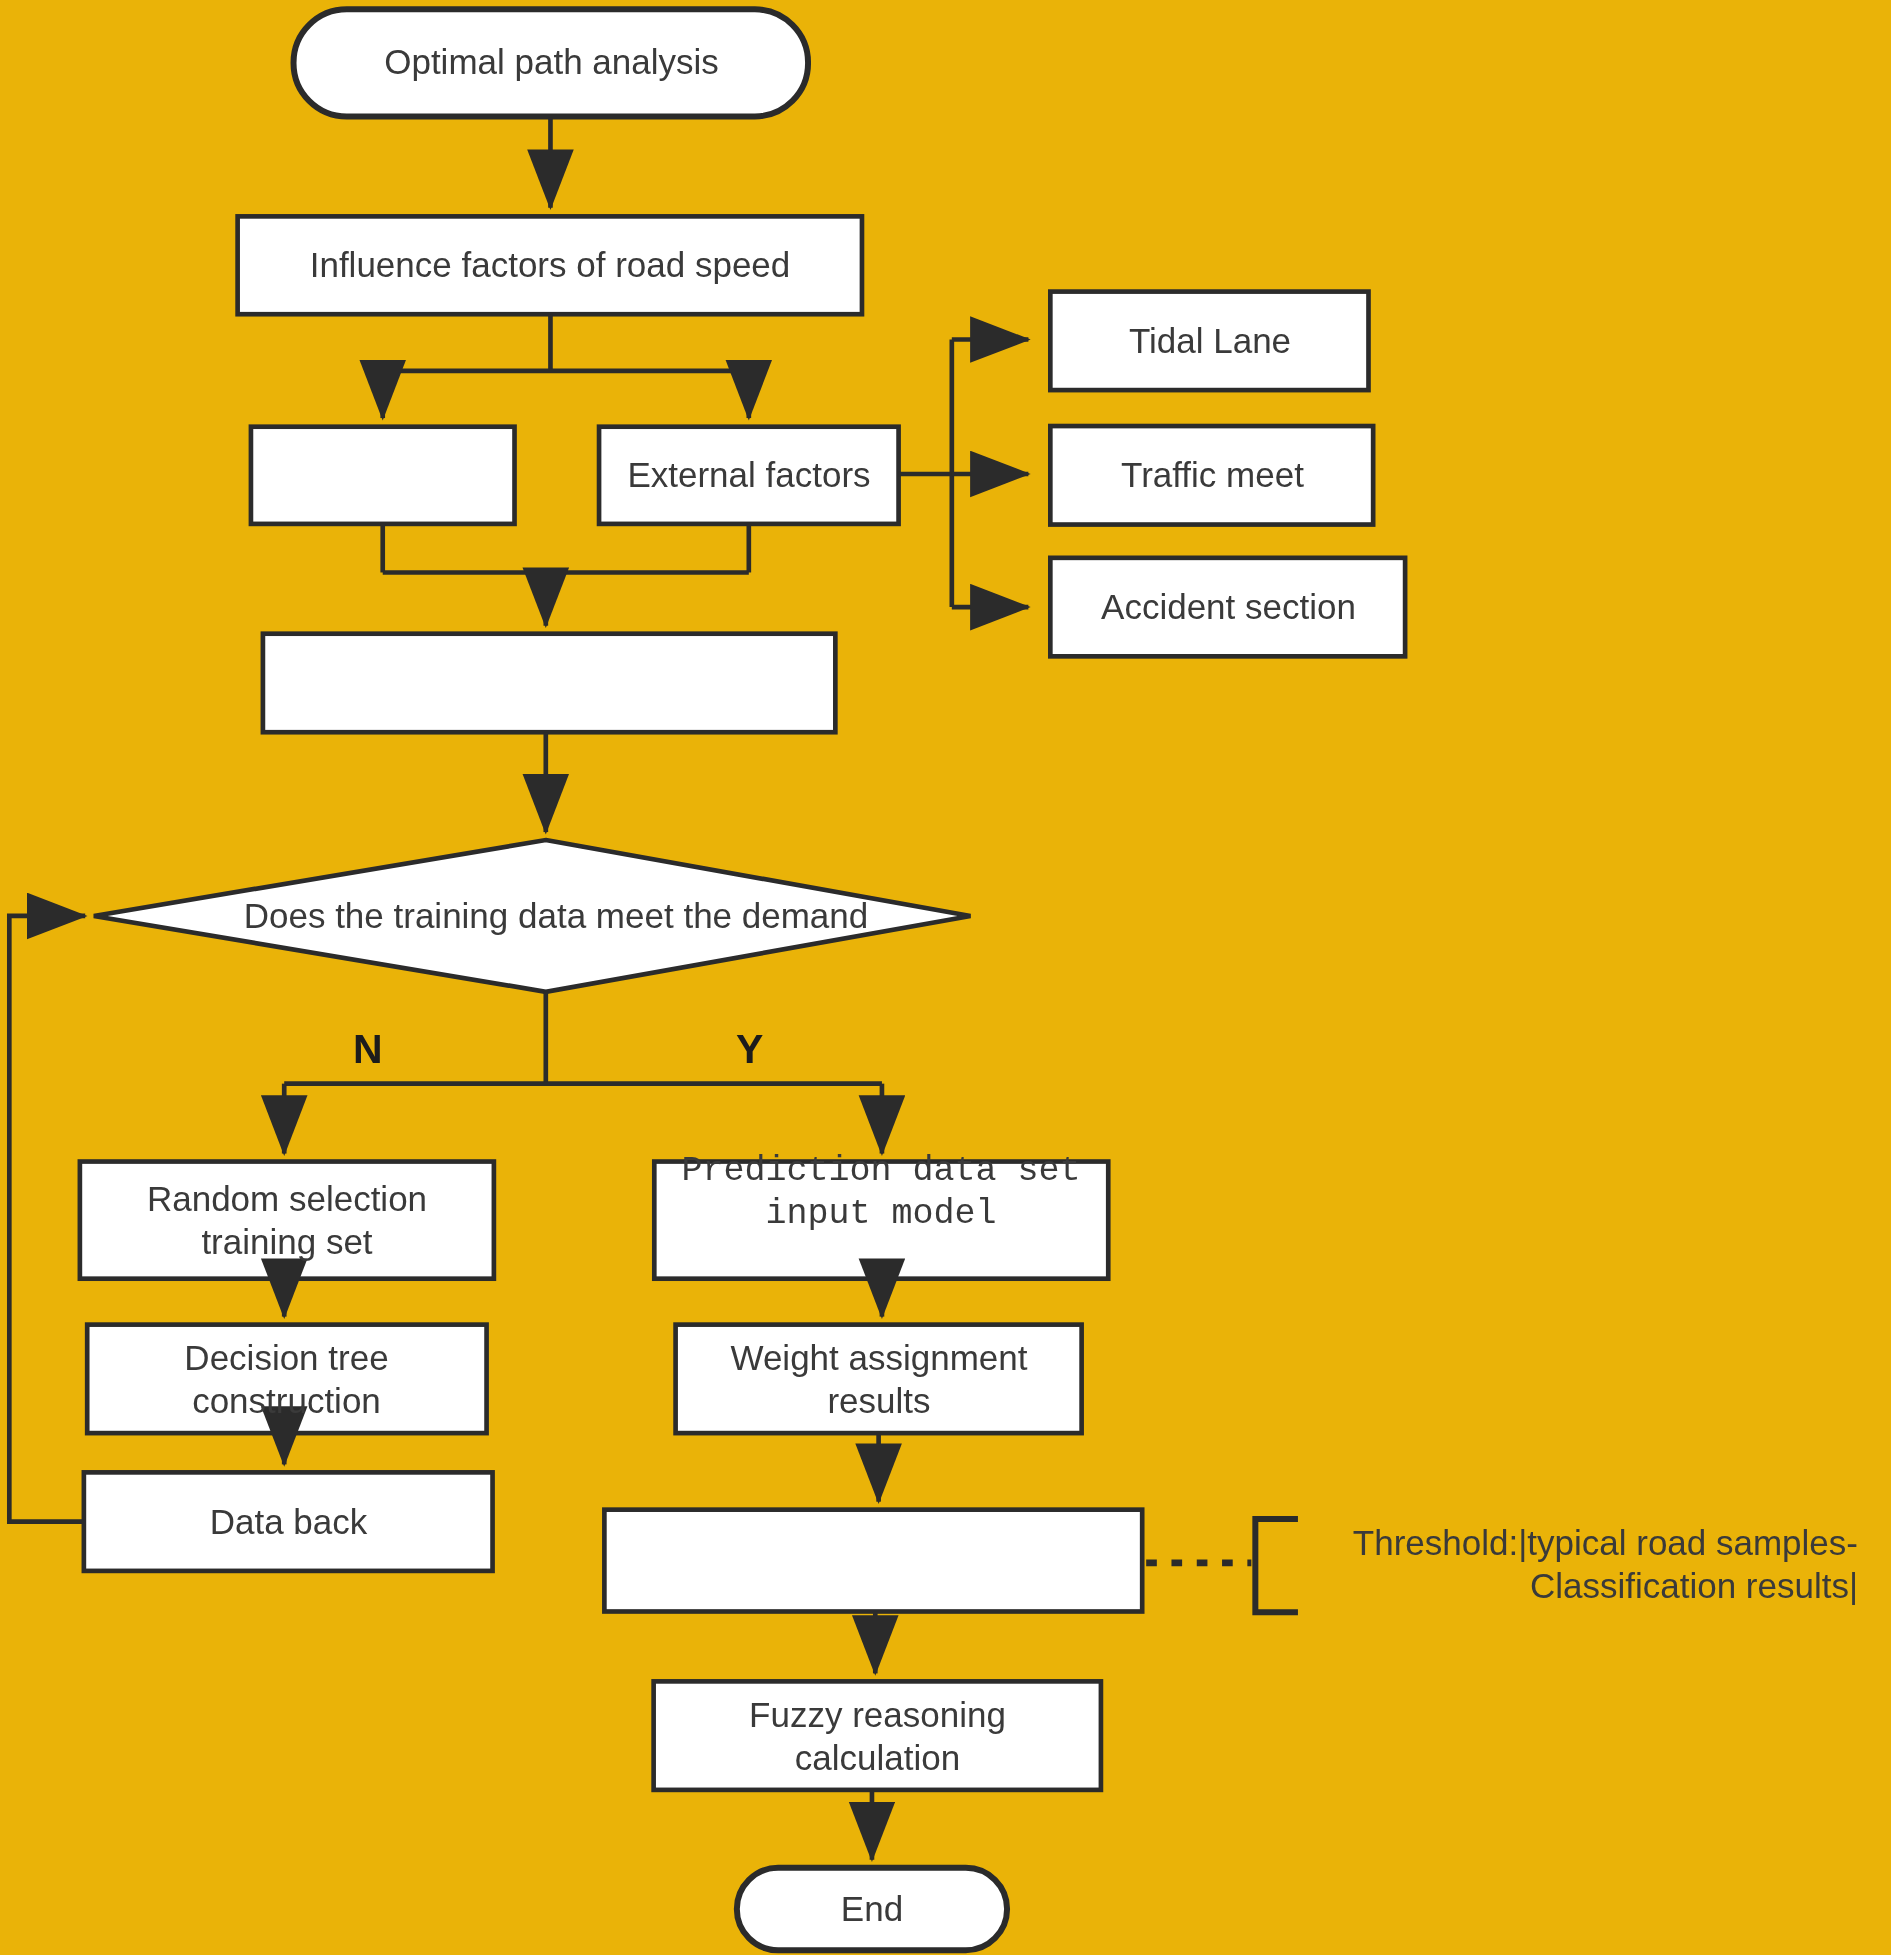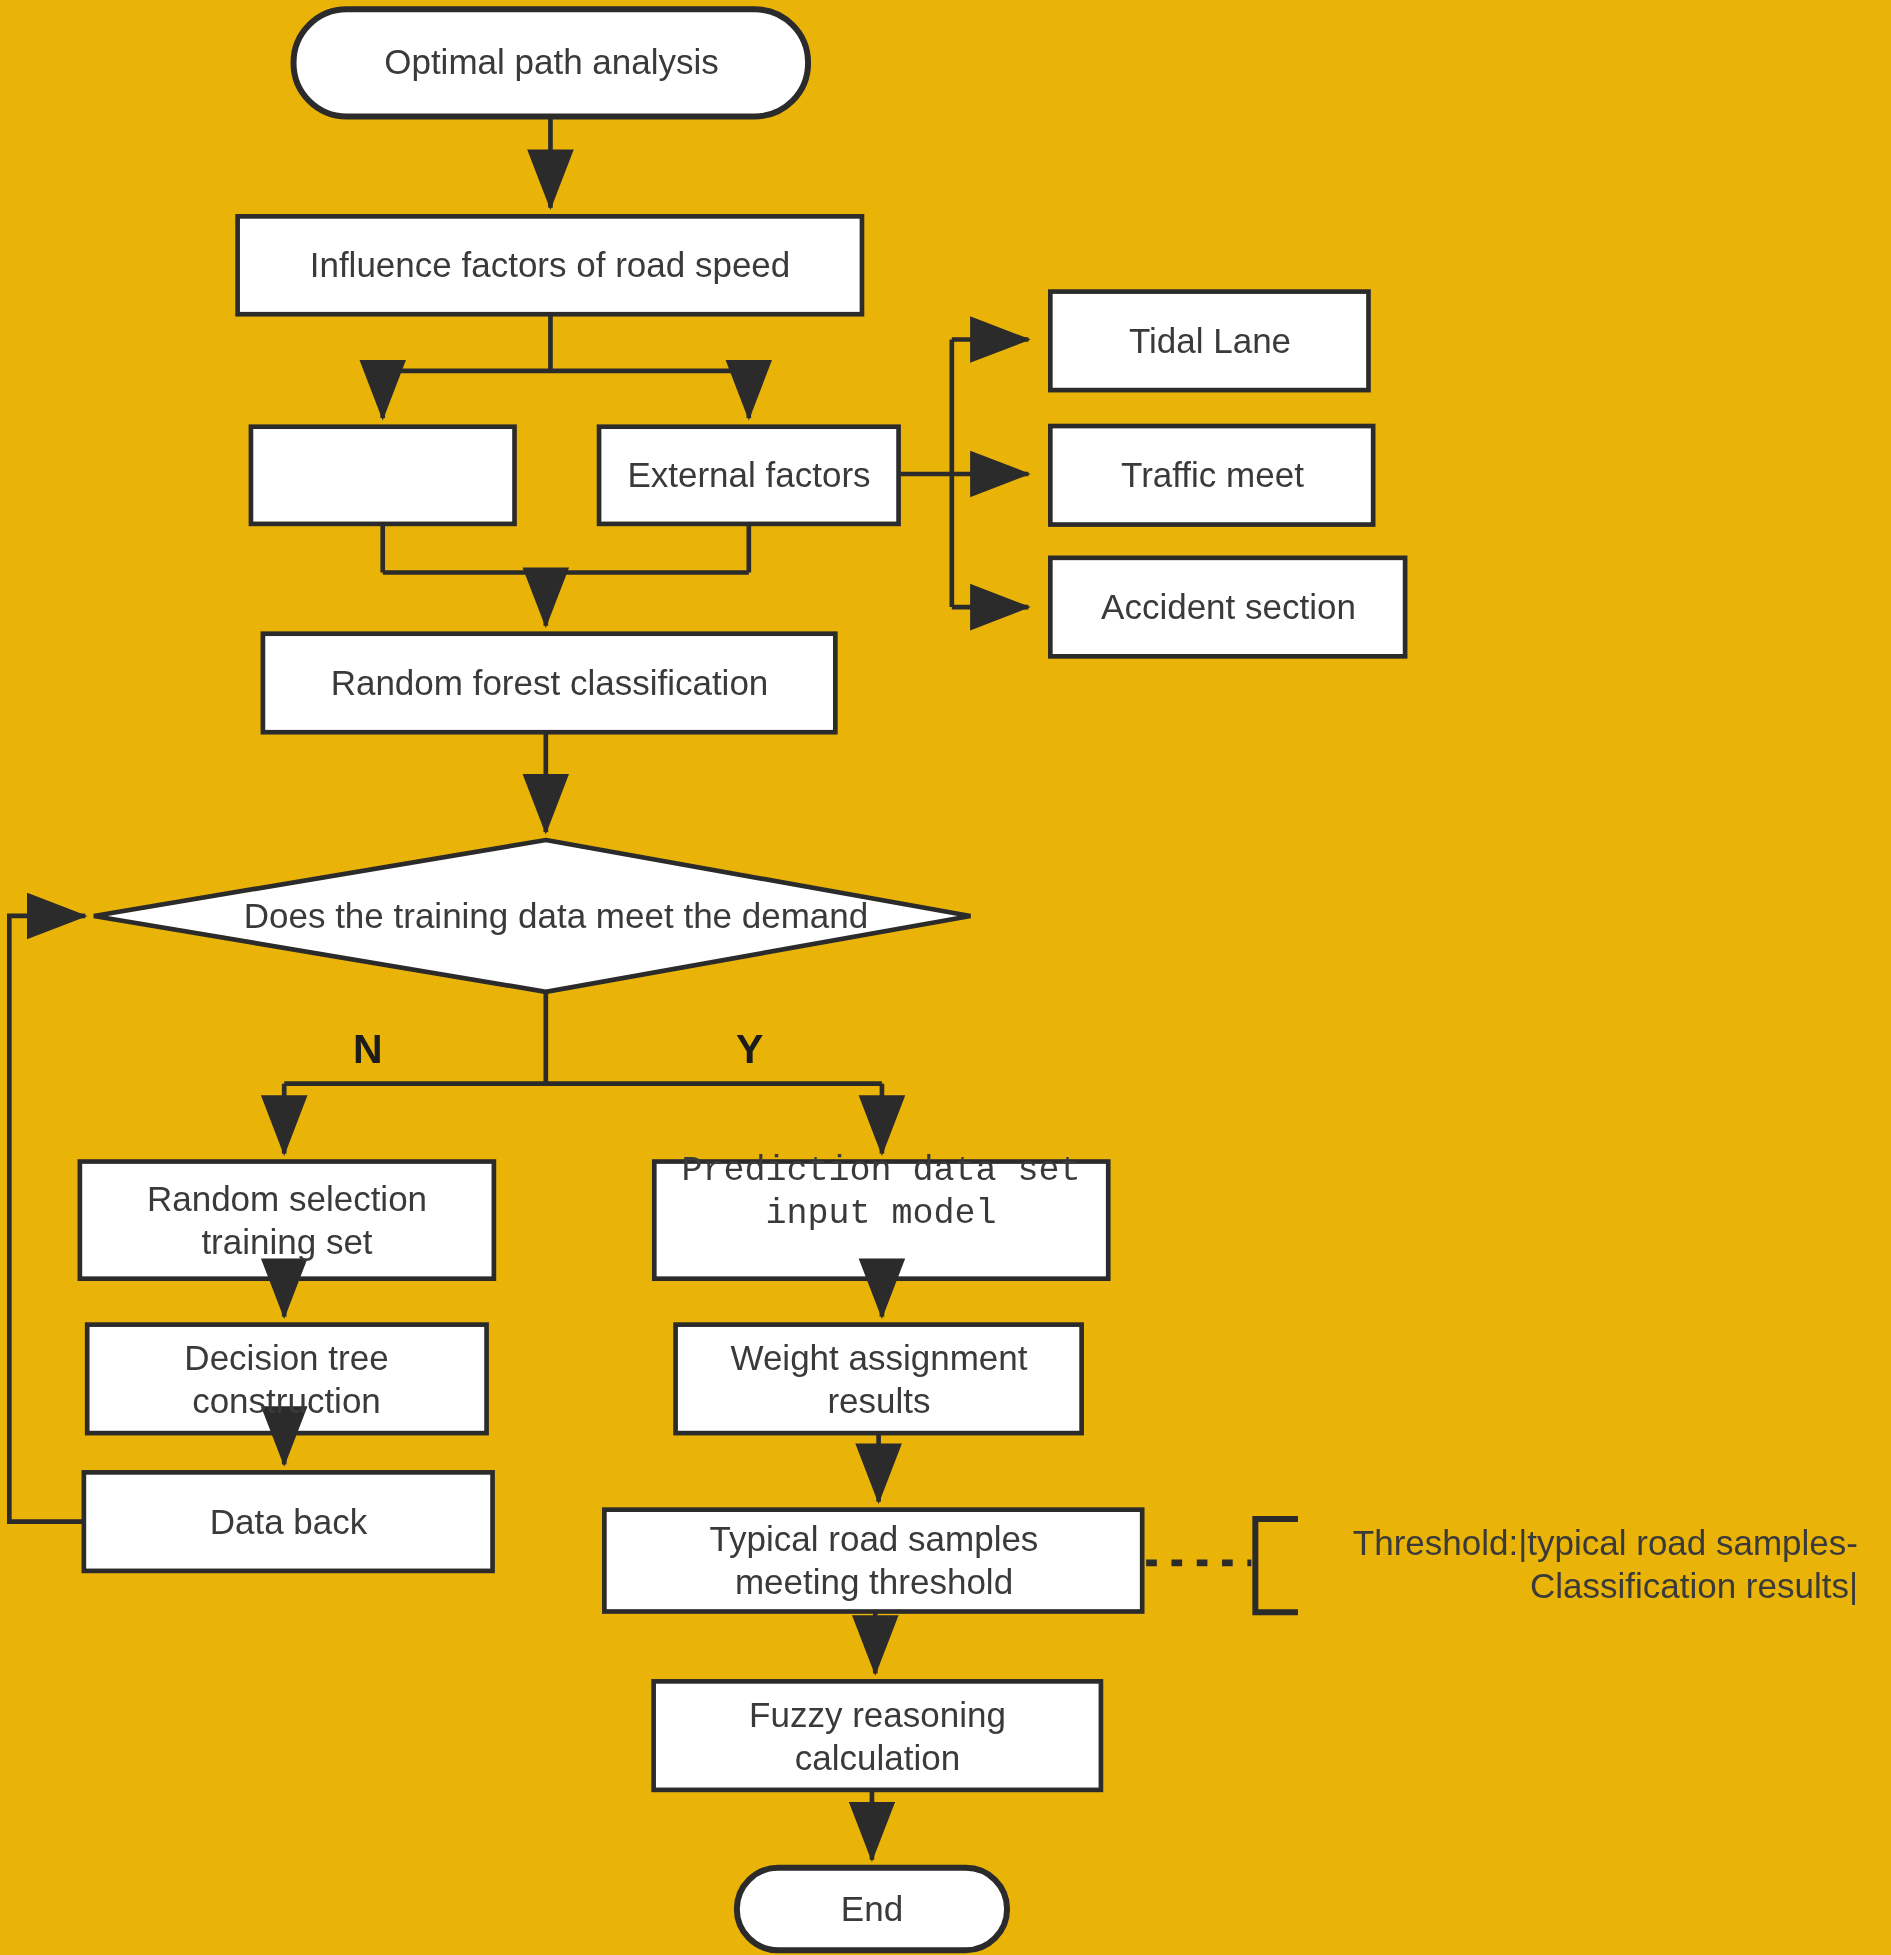"Random forest classification" div.node-label { html: <div>Random forest classification</div> -> none }
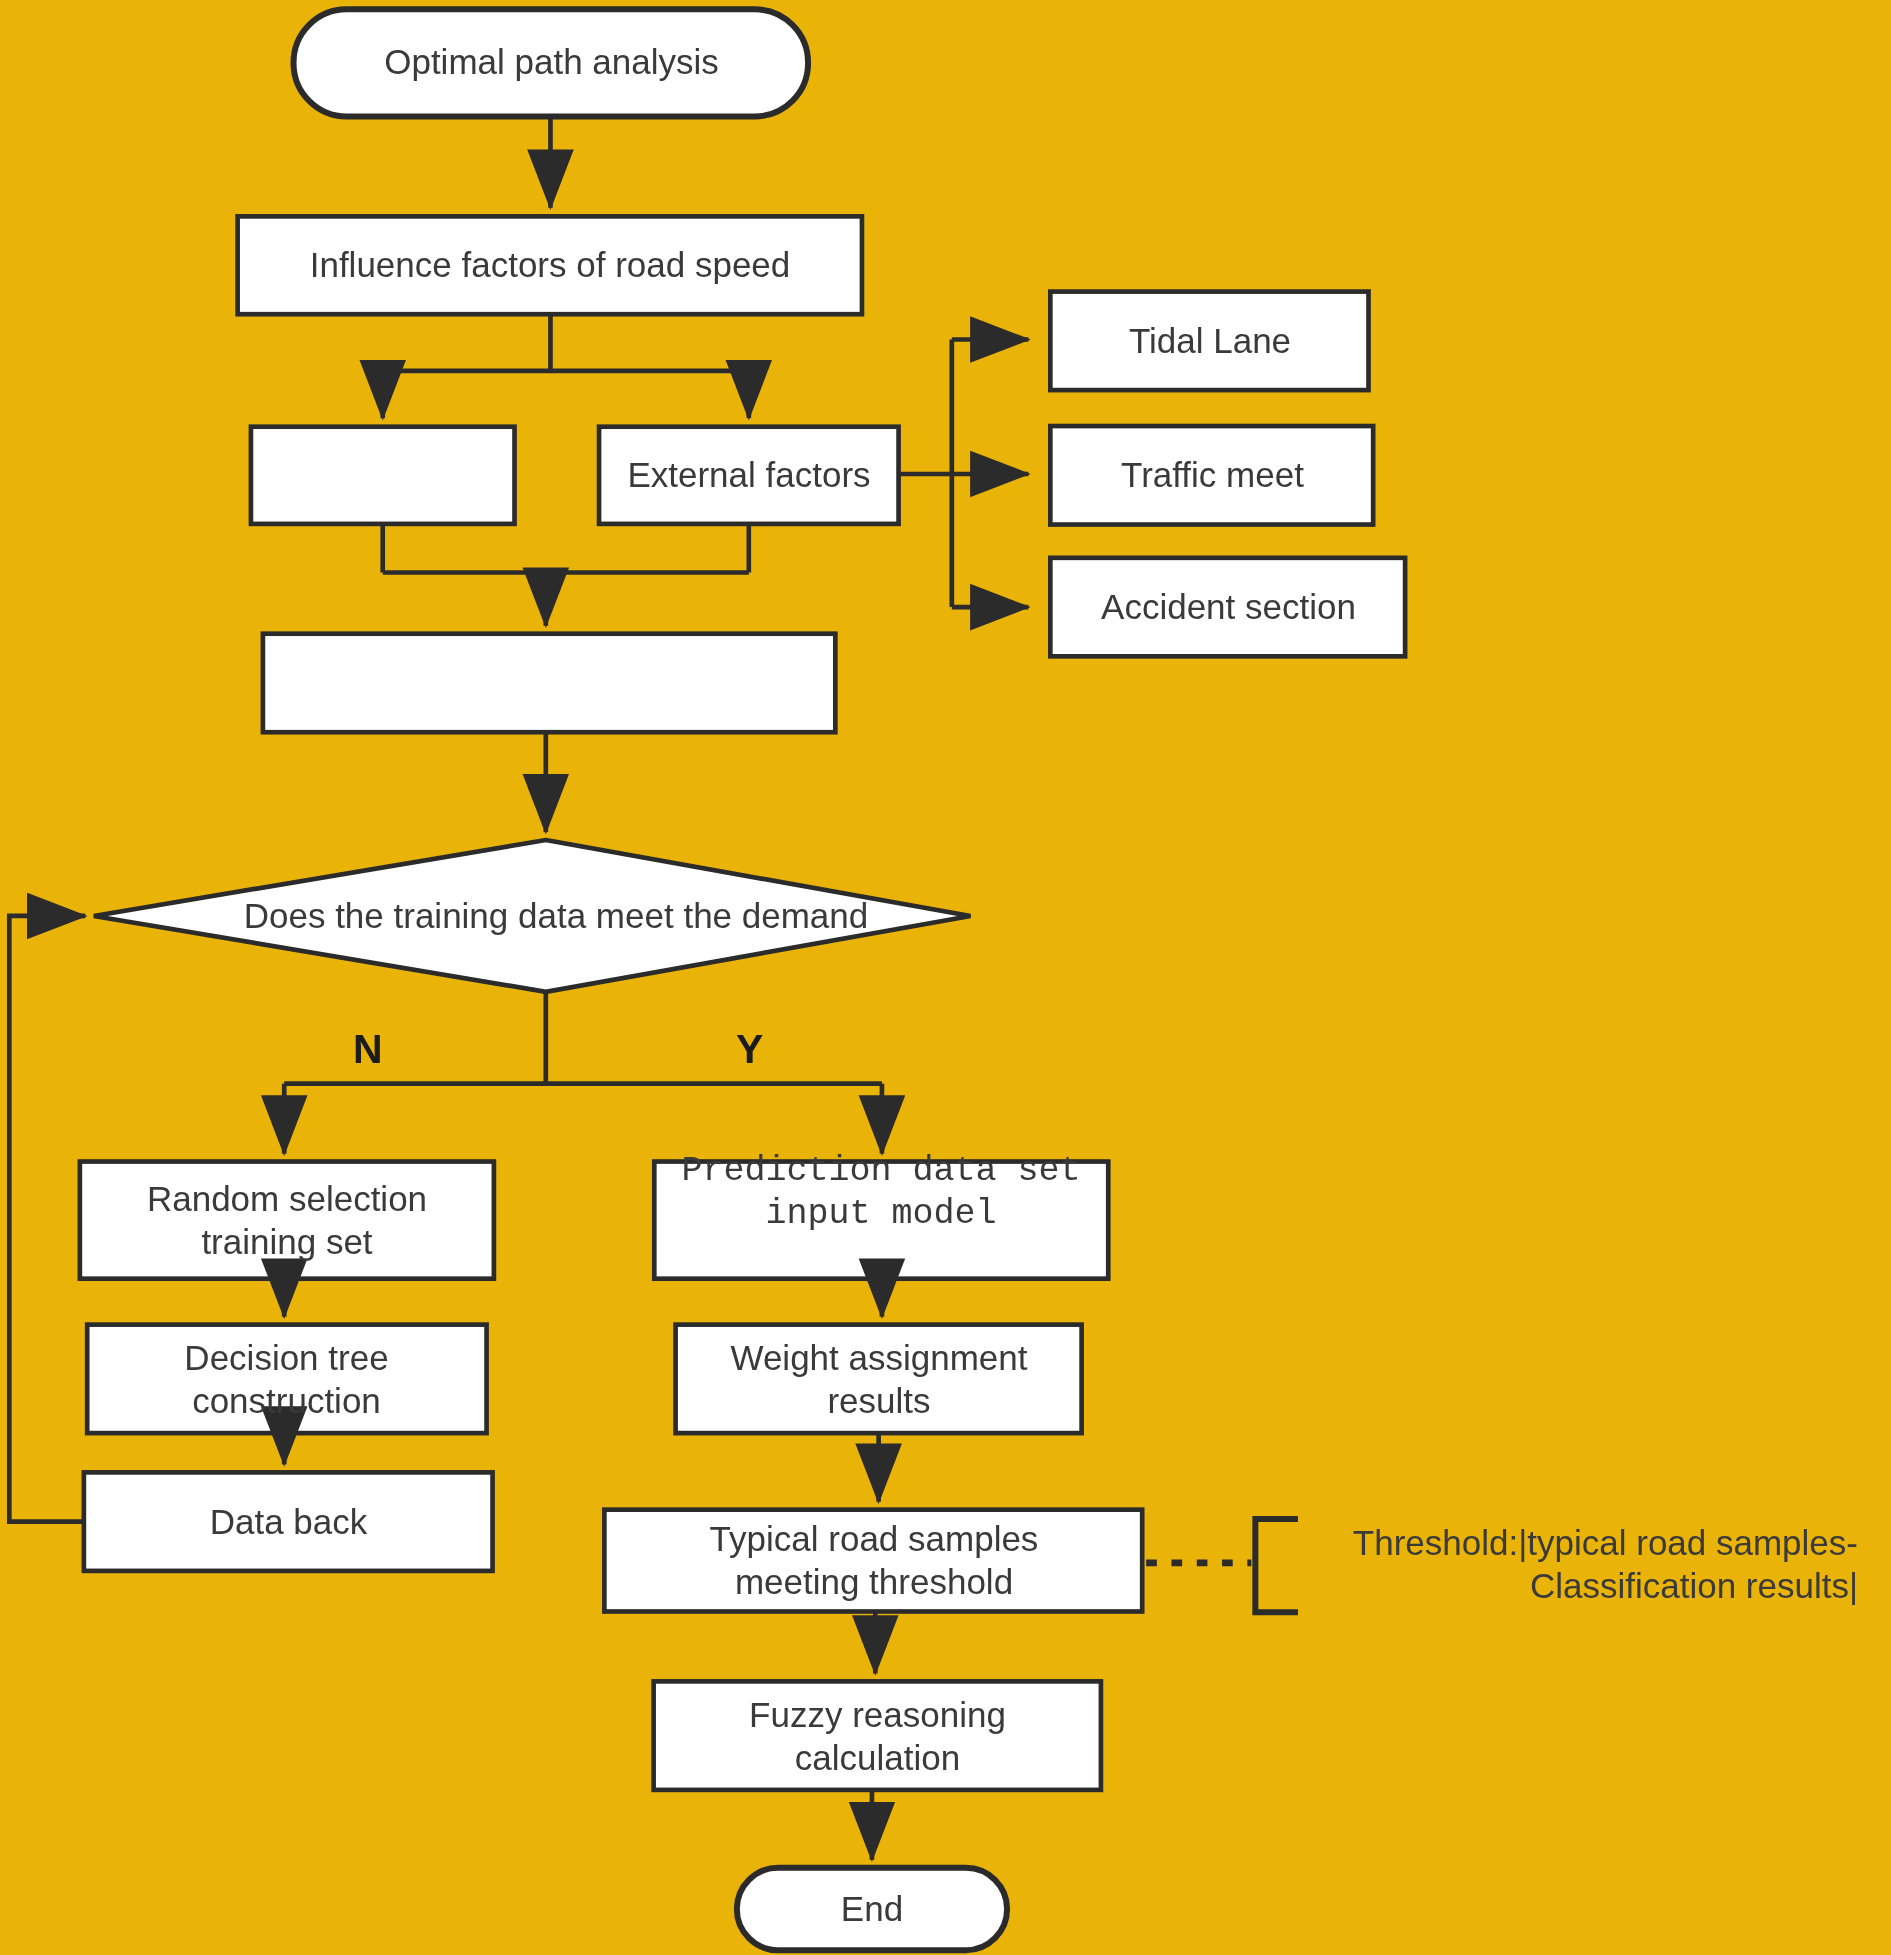"Typical road samples" div.node-label { html: <div>Typical road samples meeting threshold</div> -> none }
